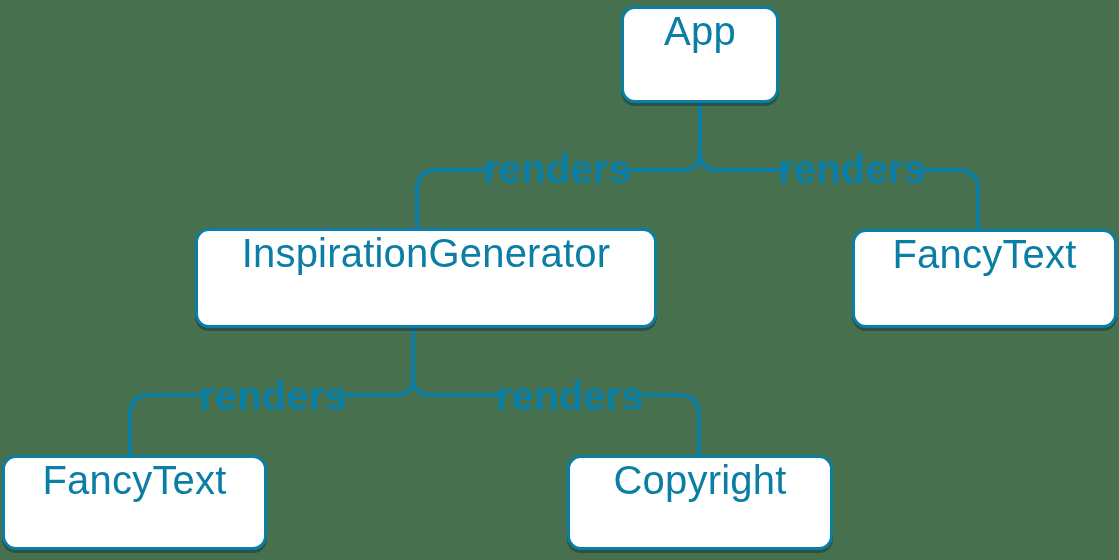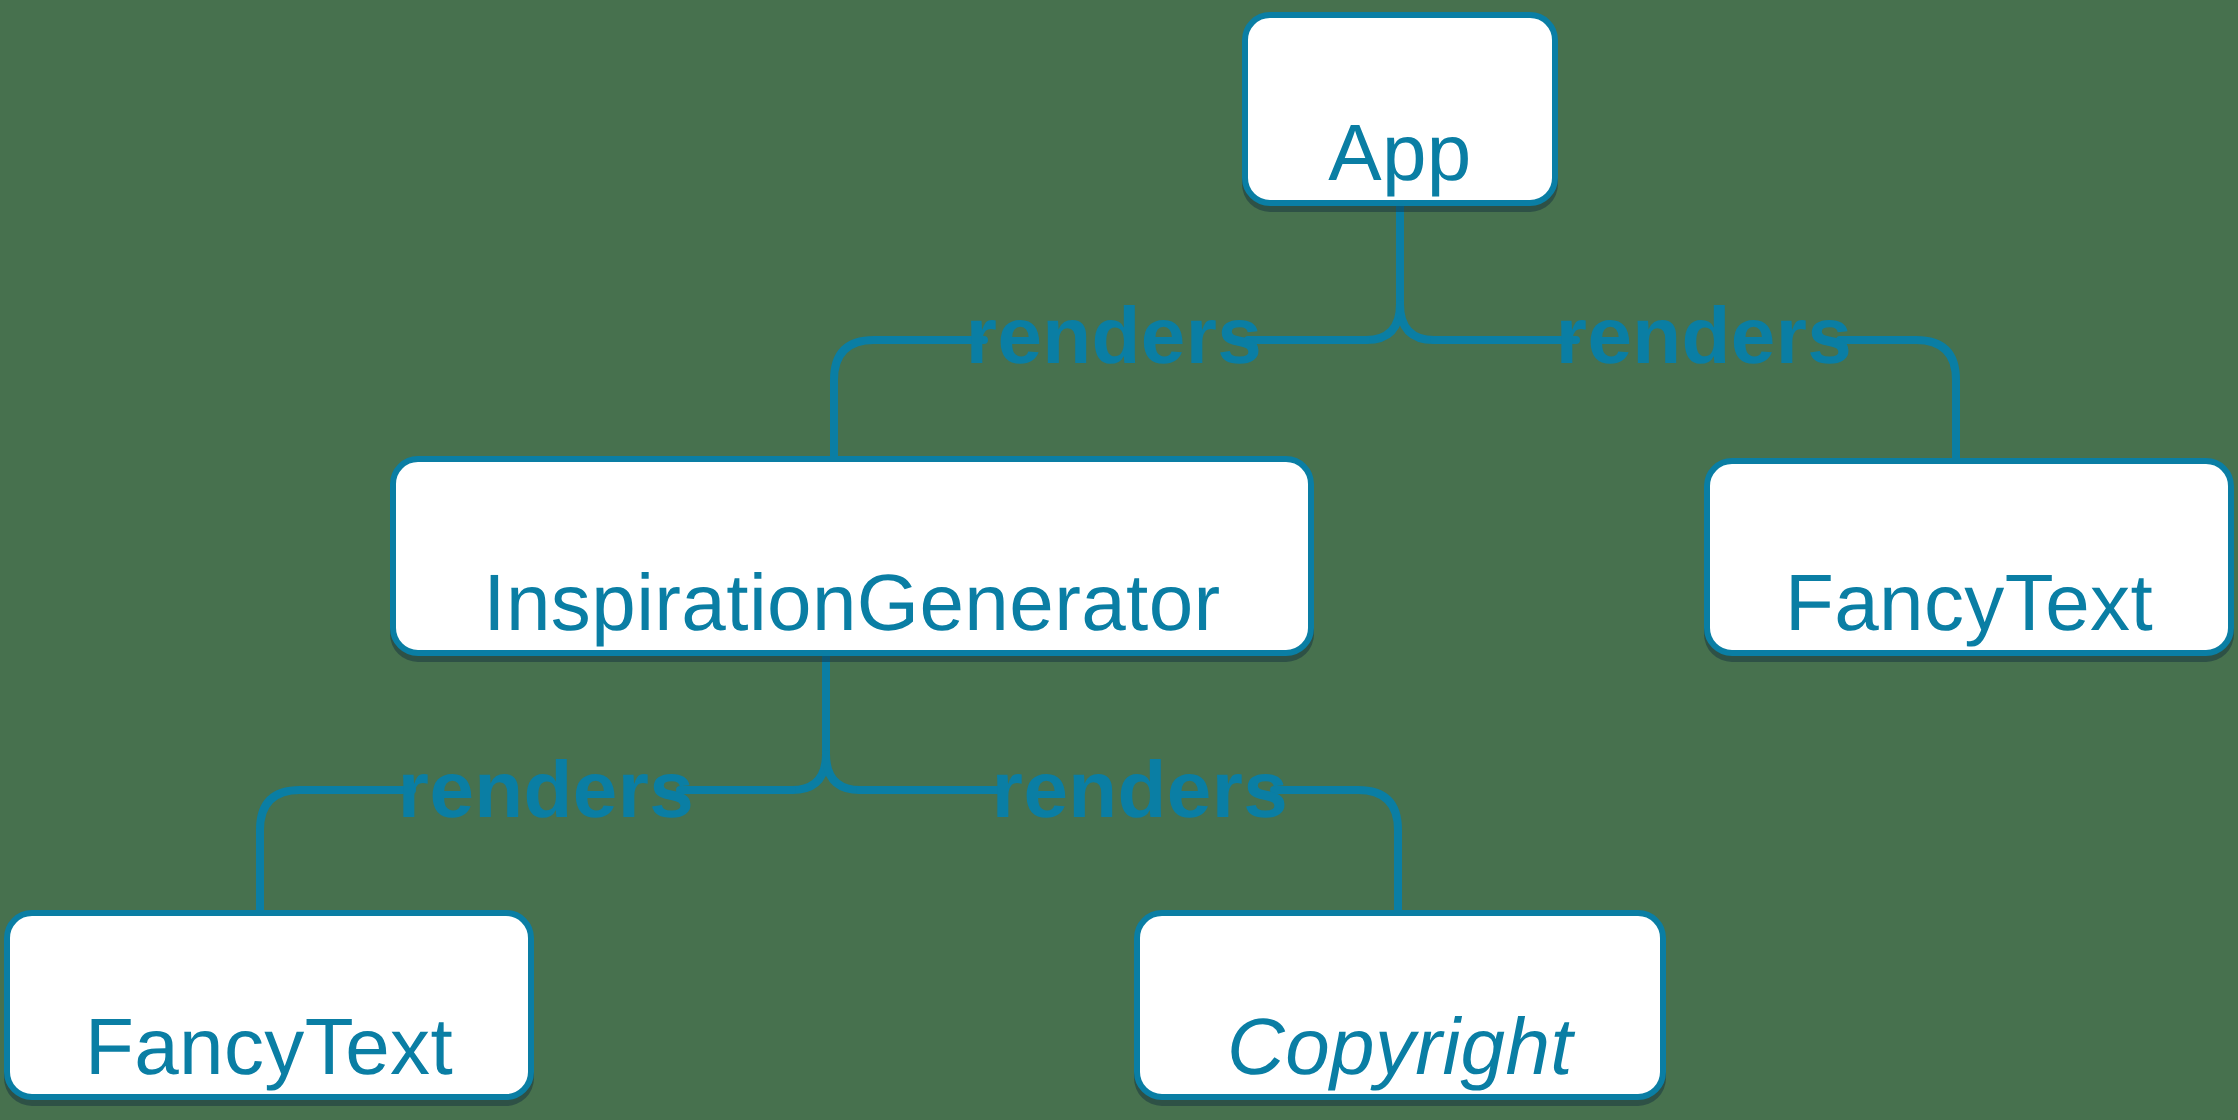"App" .node { align-items: flex-end -> flex-start }
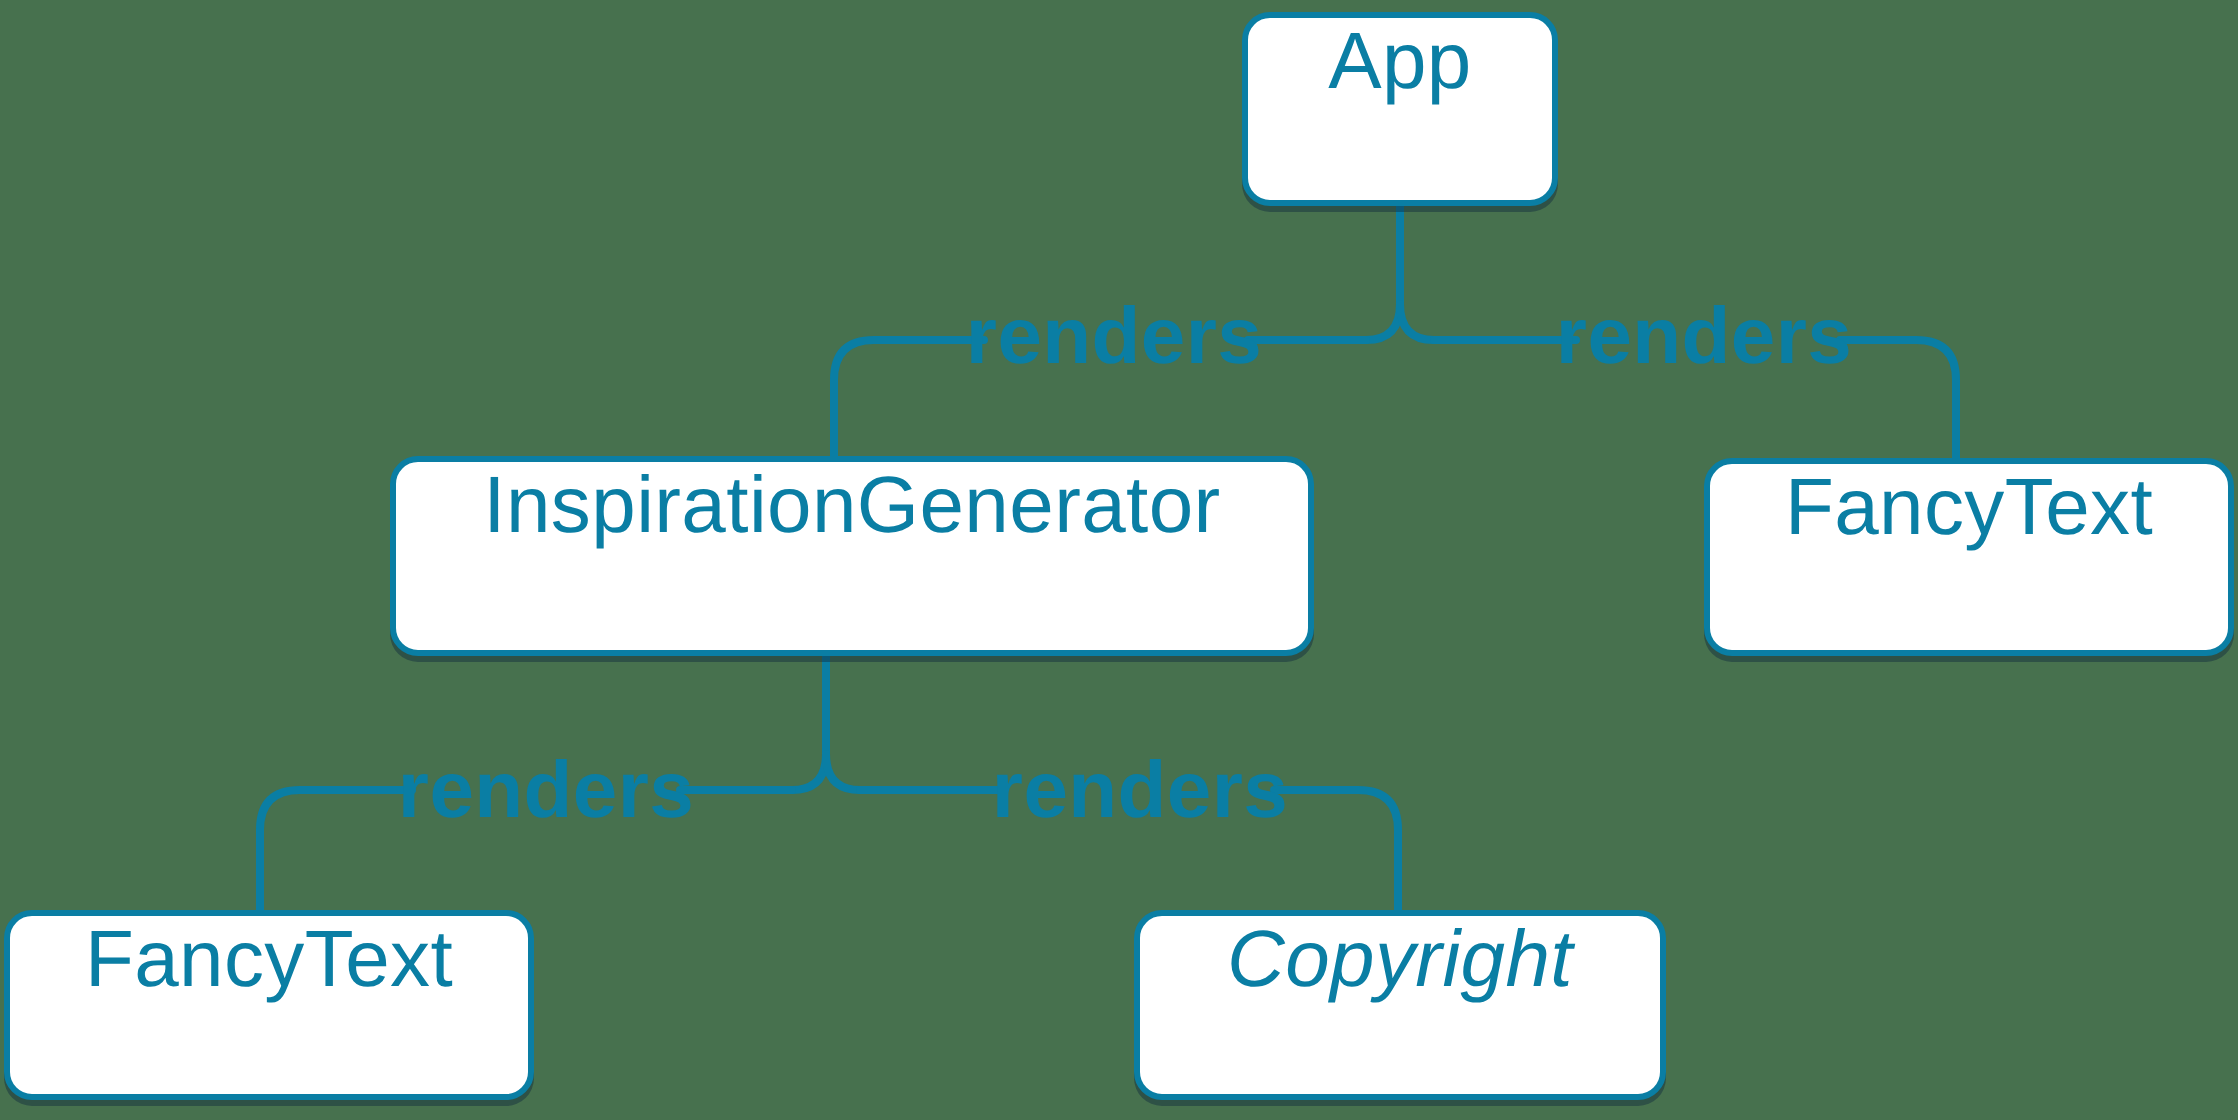"Copyright" .node-copyright { font-style: italic -> none }
